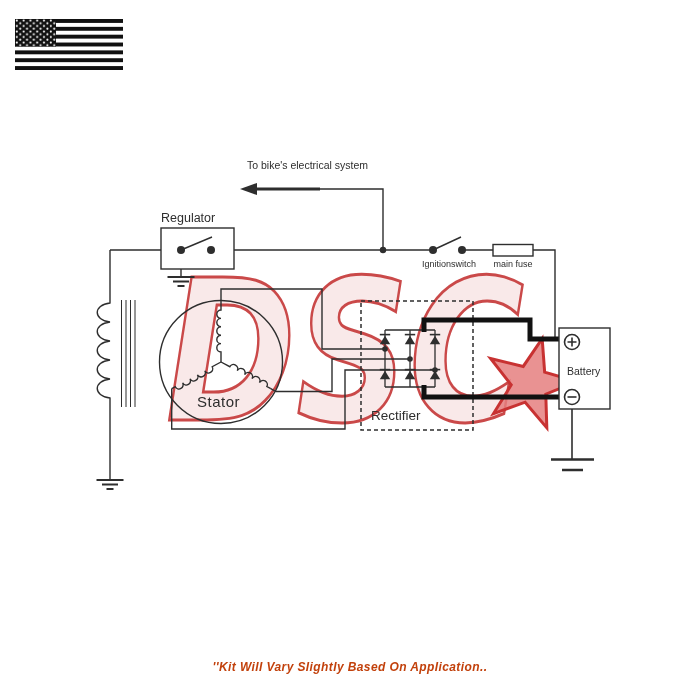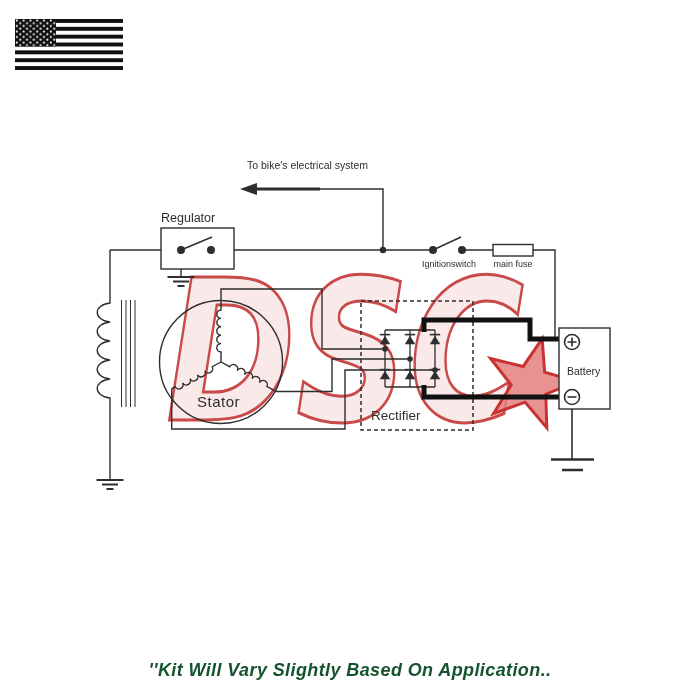"''Kit Will Vary Slightly Based" .footer { color: #14532d -> #c2410c; font-size: 18px -> 12px }
